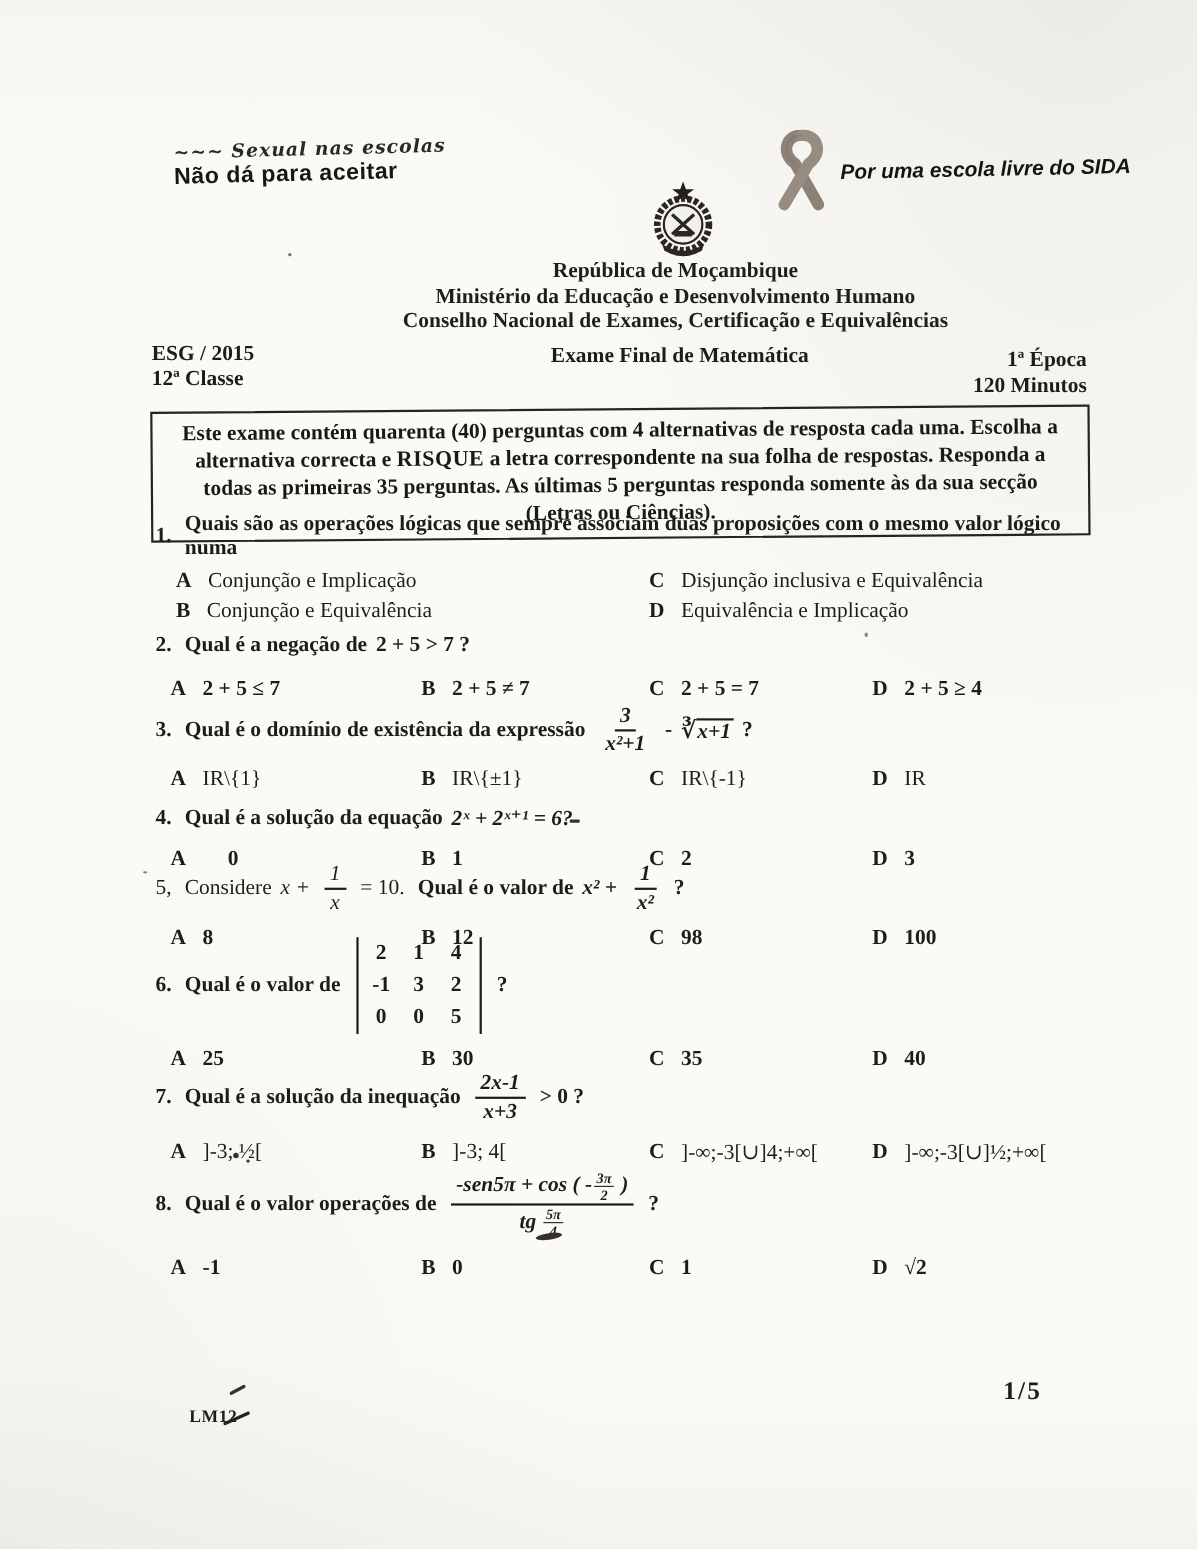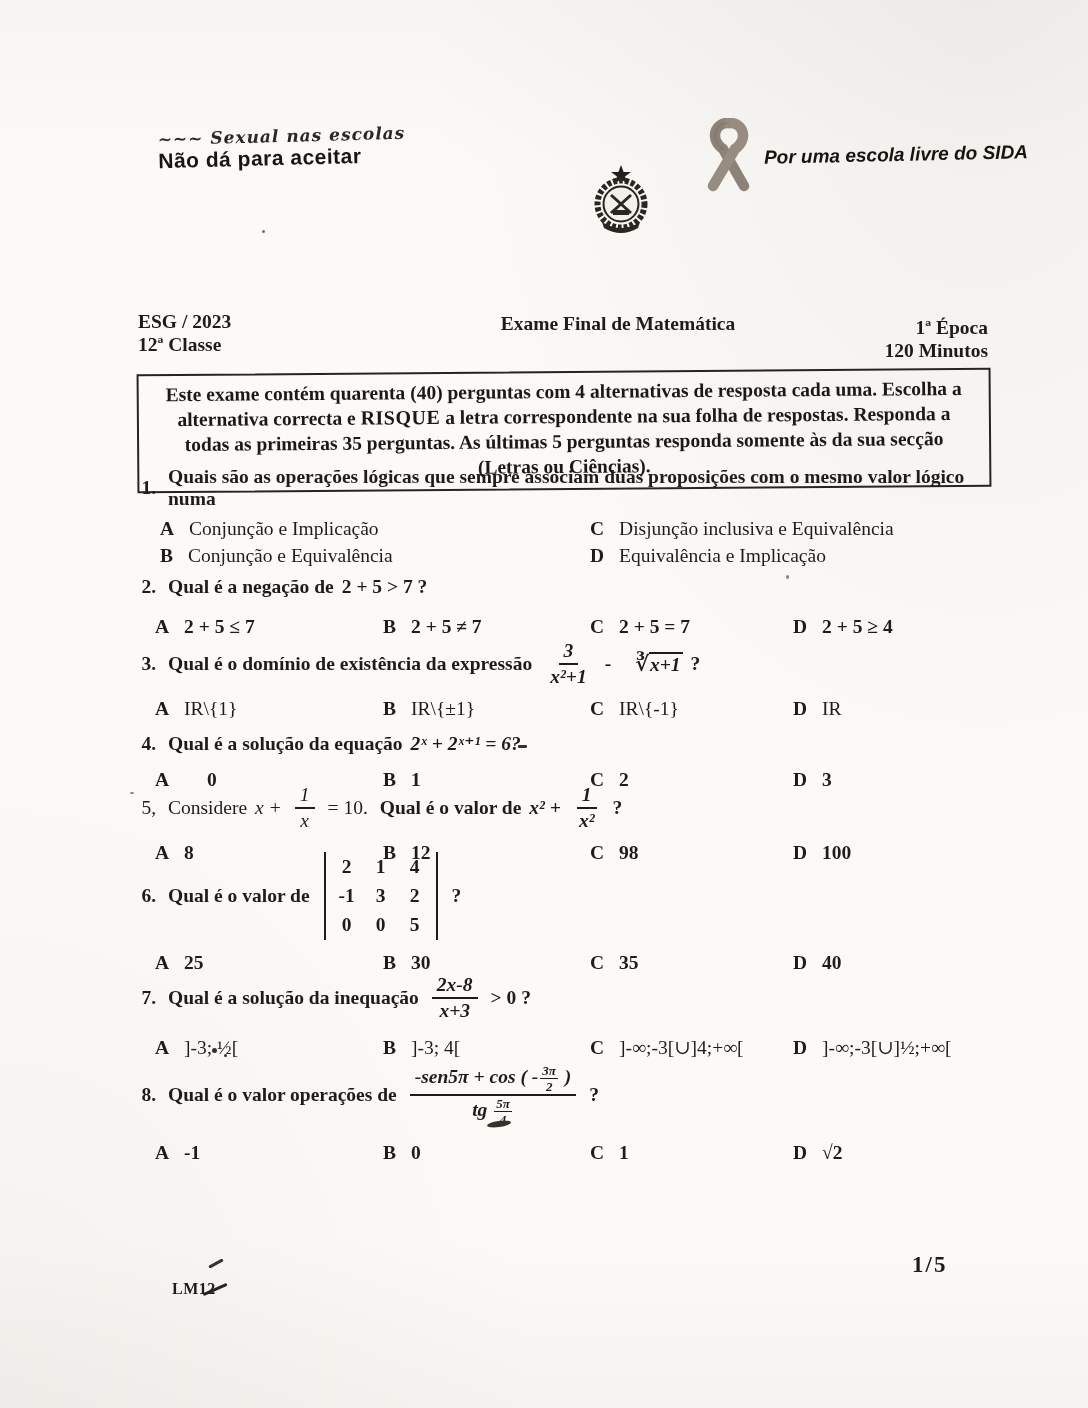"República de Moçambique" div.gov-lines { html: none -> <div> <div>República de Moçambique</div> <div>Ministério da Educação e Desenvolvimento Humano</div> <div>Conselho Nacional de Exames, Certificação e Equivalências</div> </div> }
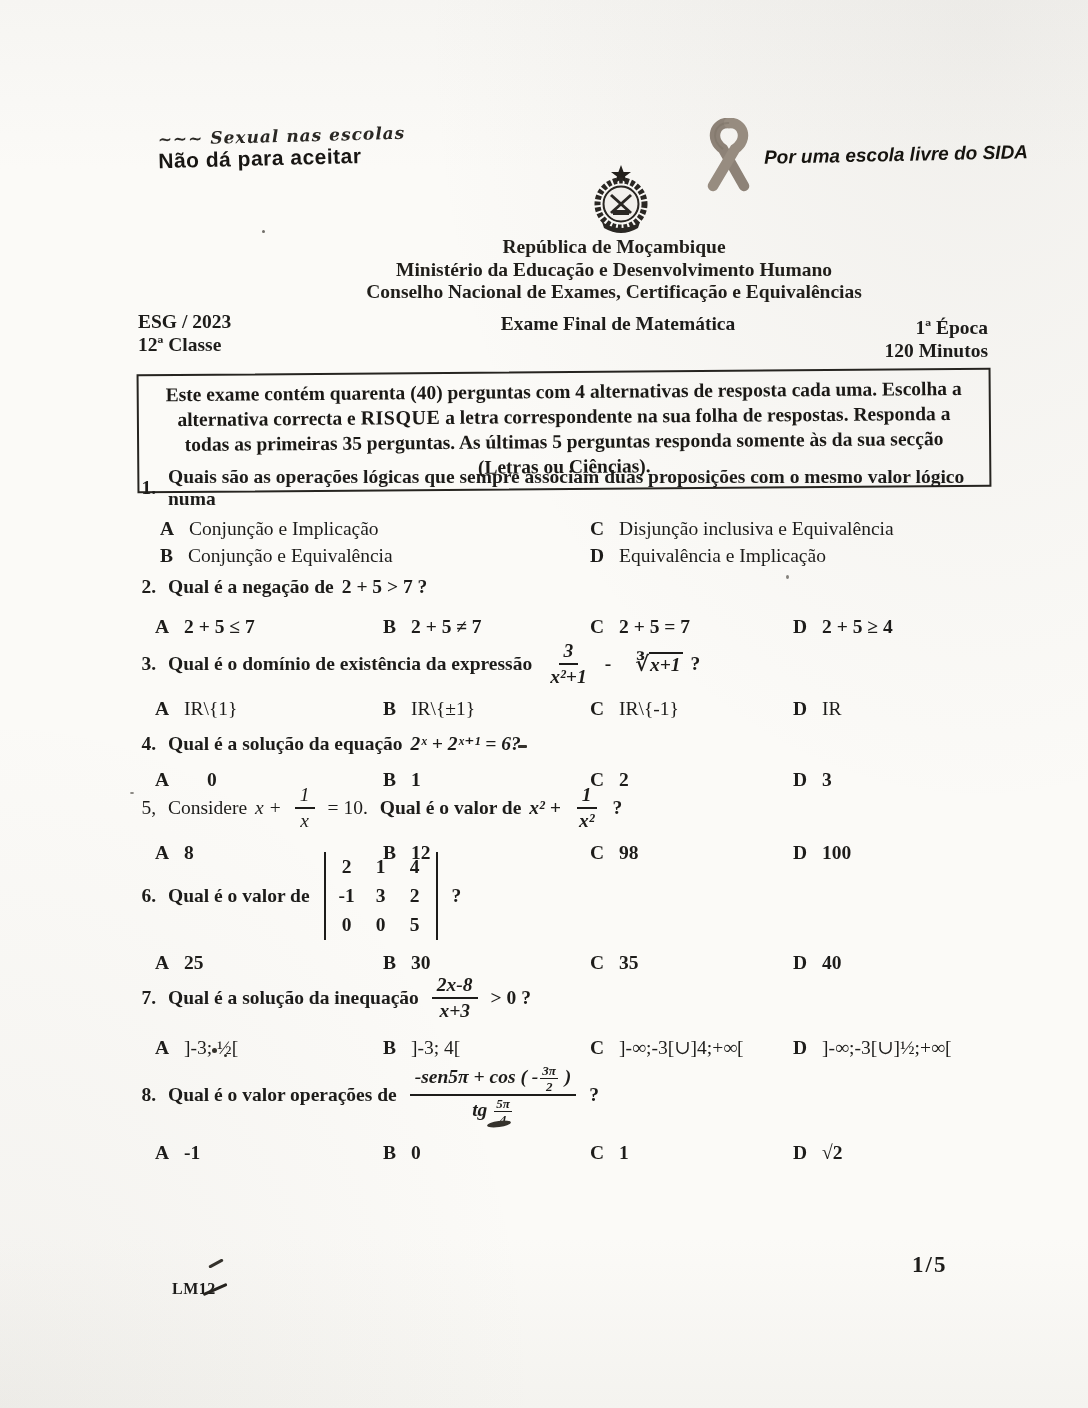"ESG / 2023" div { text: 2023 -> 2015 }
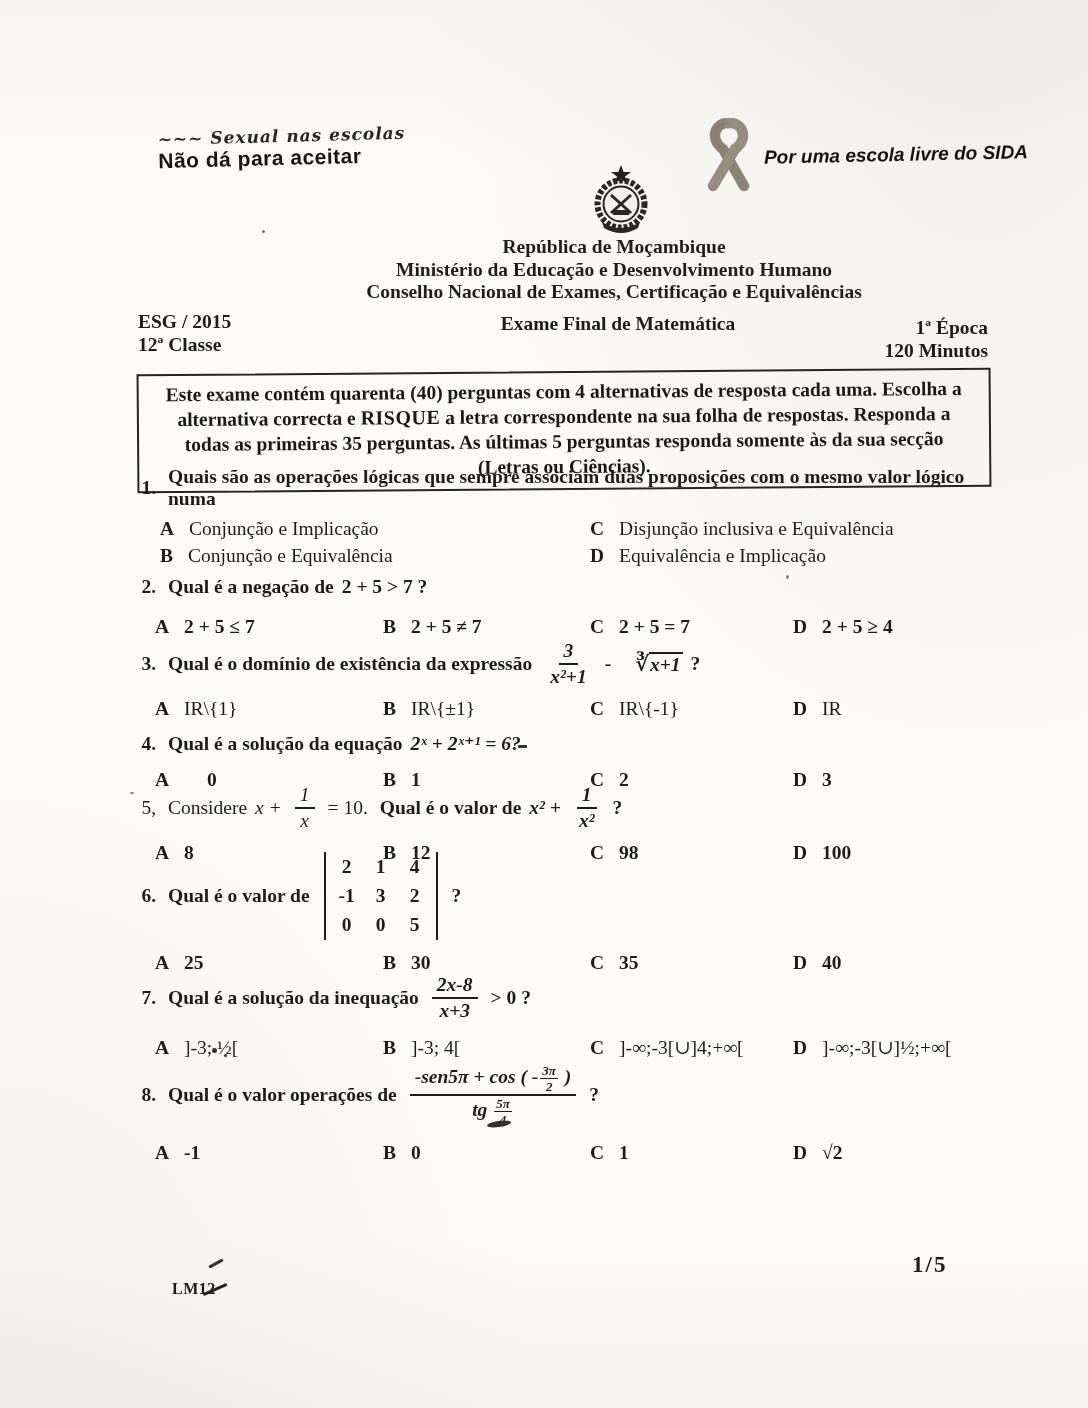"∛x+1" .root { margin-left: 16px -> none }
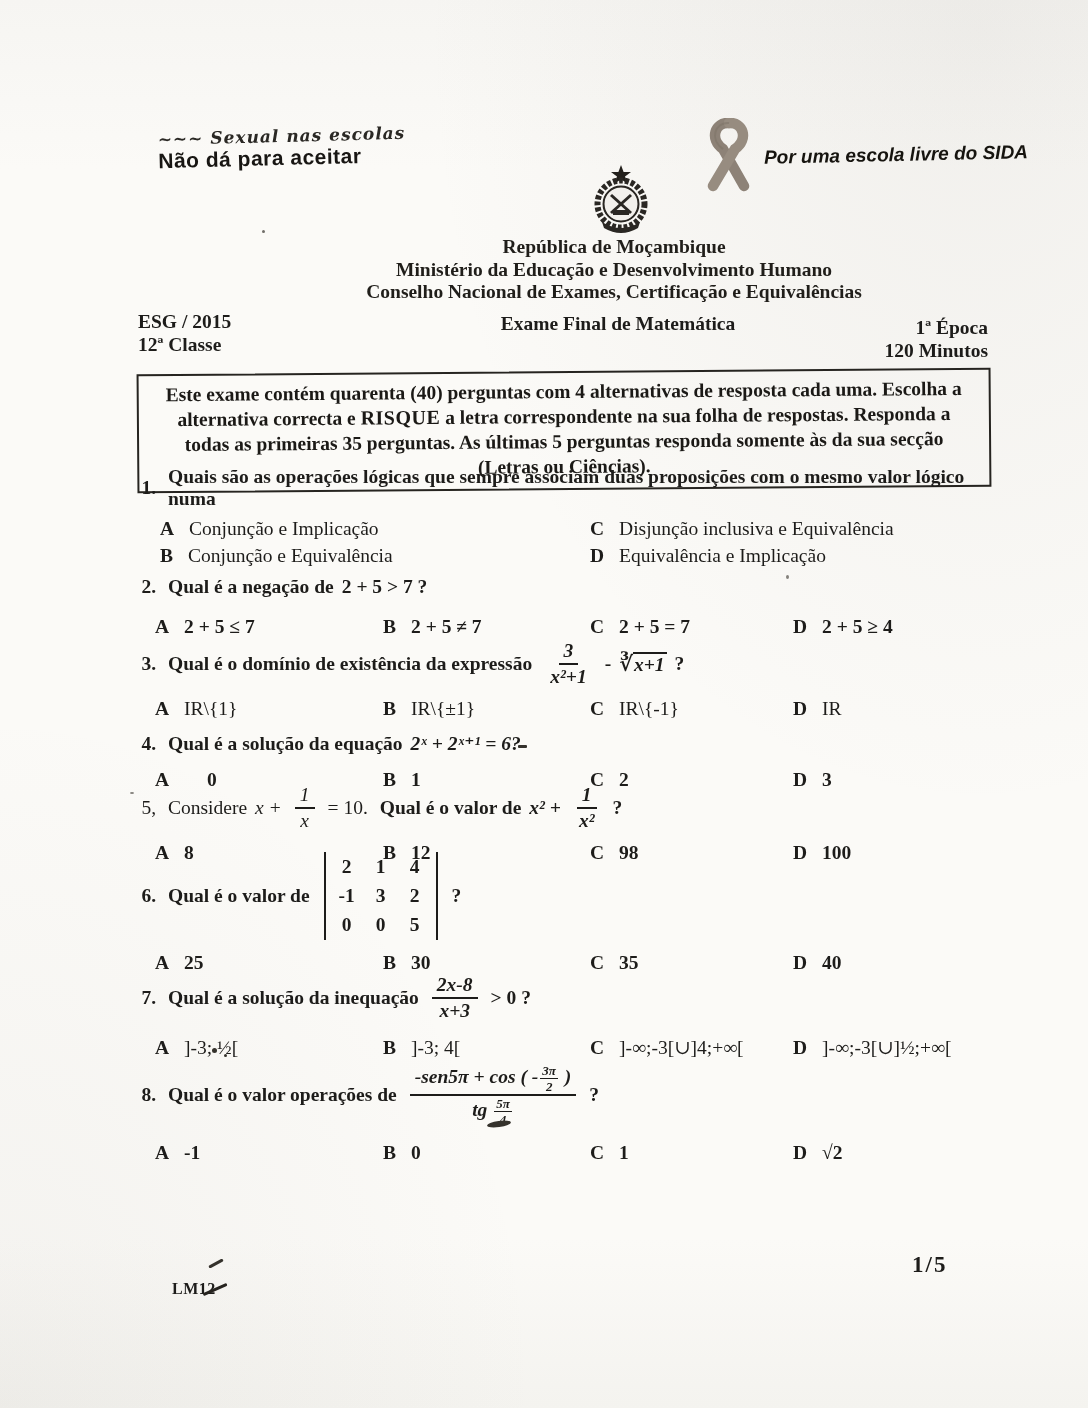"2x-8" span.fnum { text: 2x-8 -> 2x-1 }
